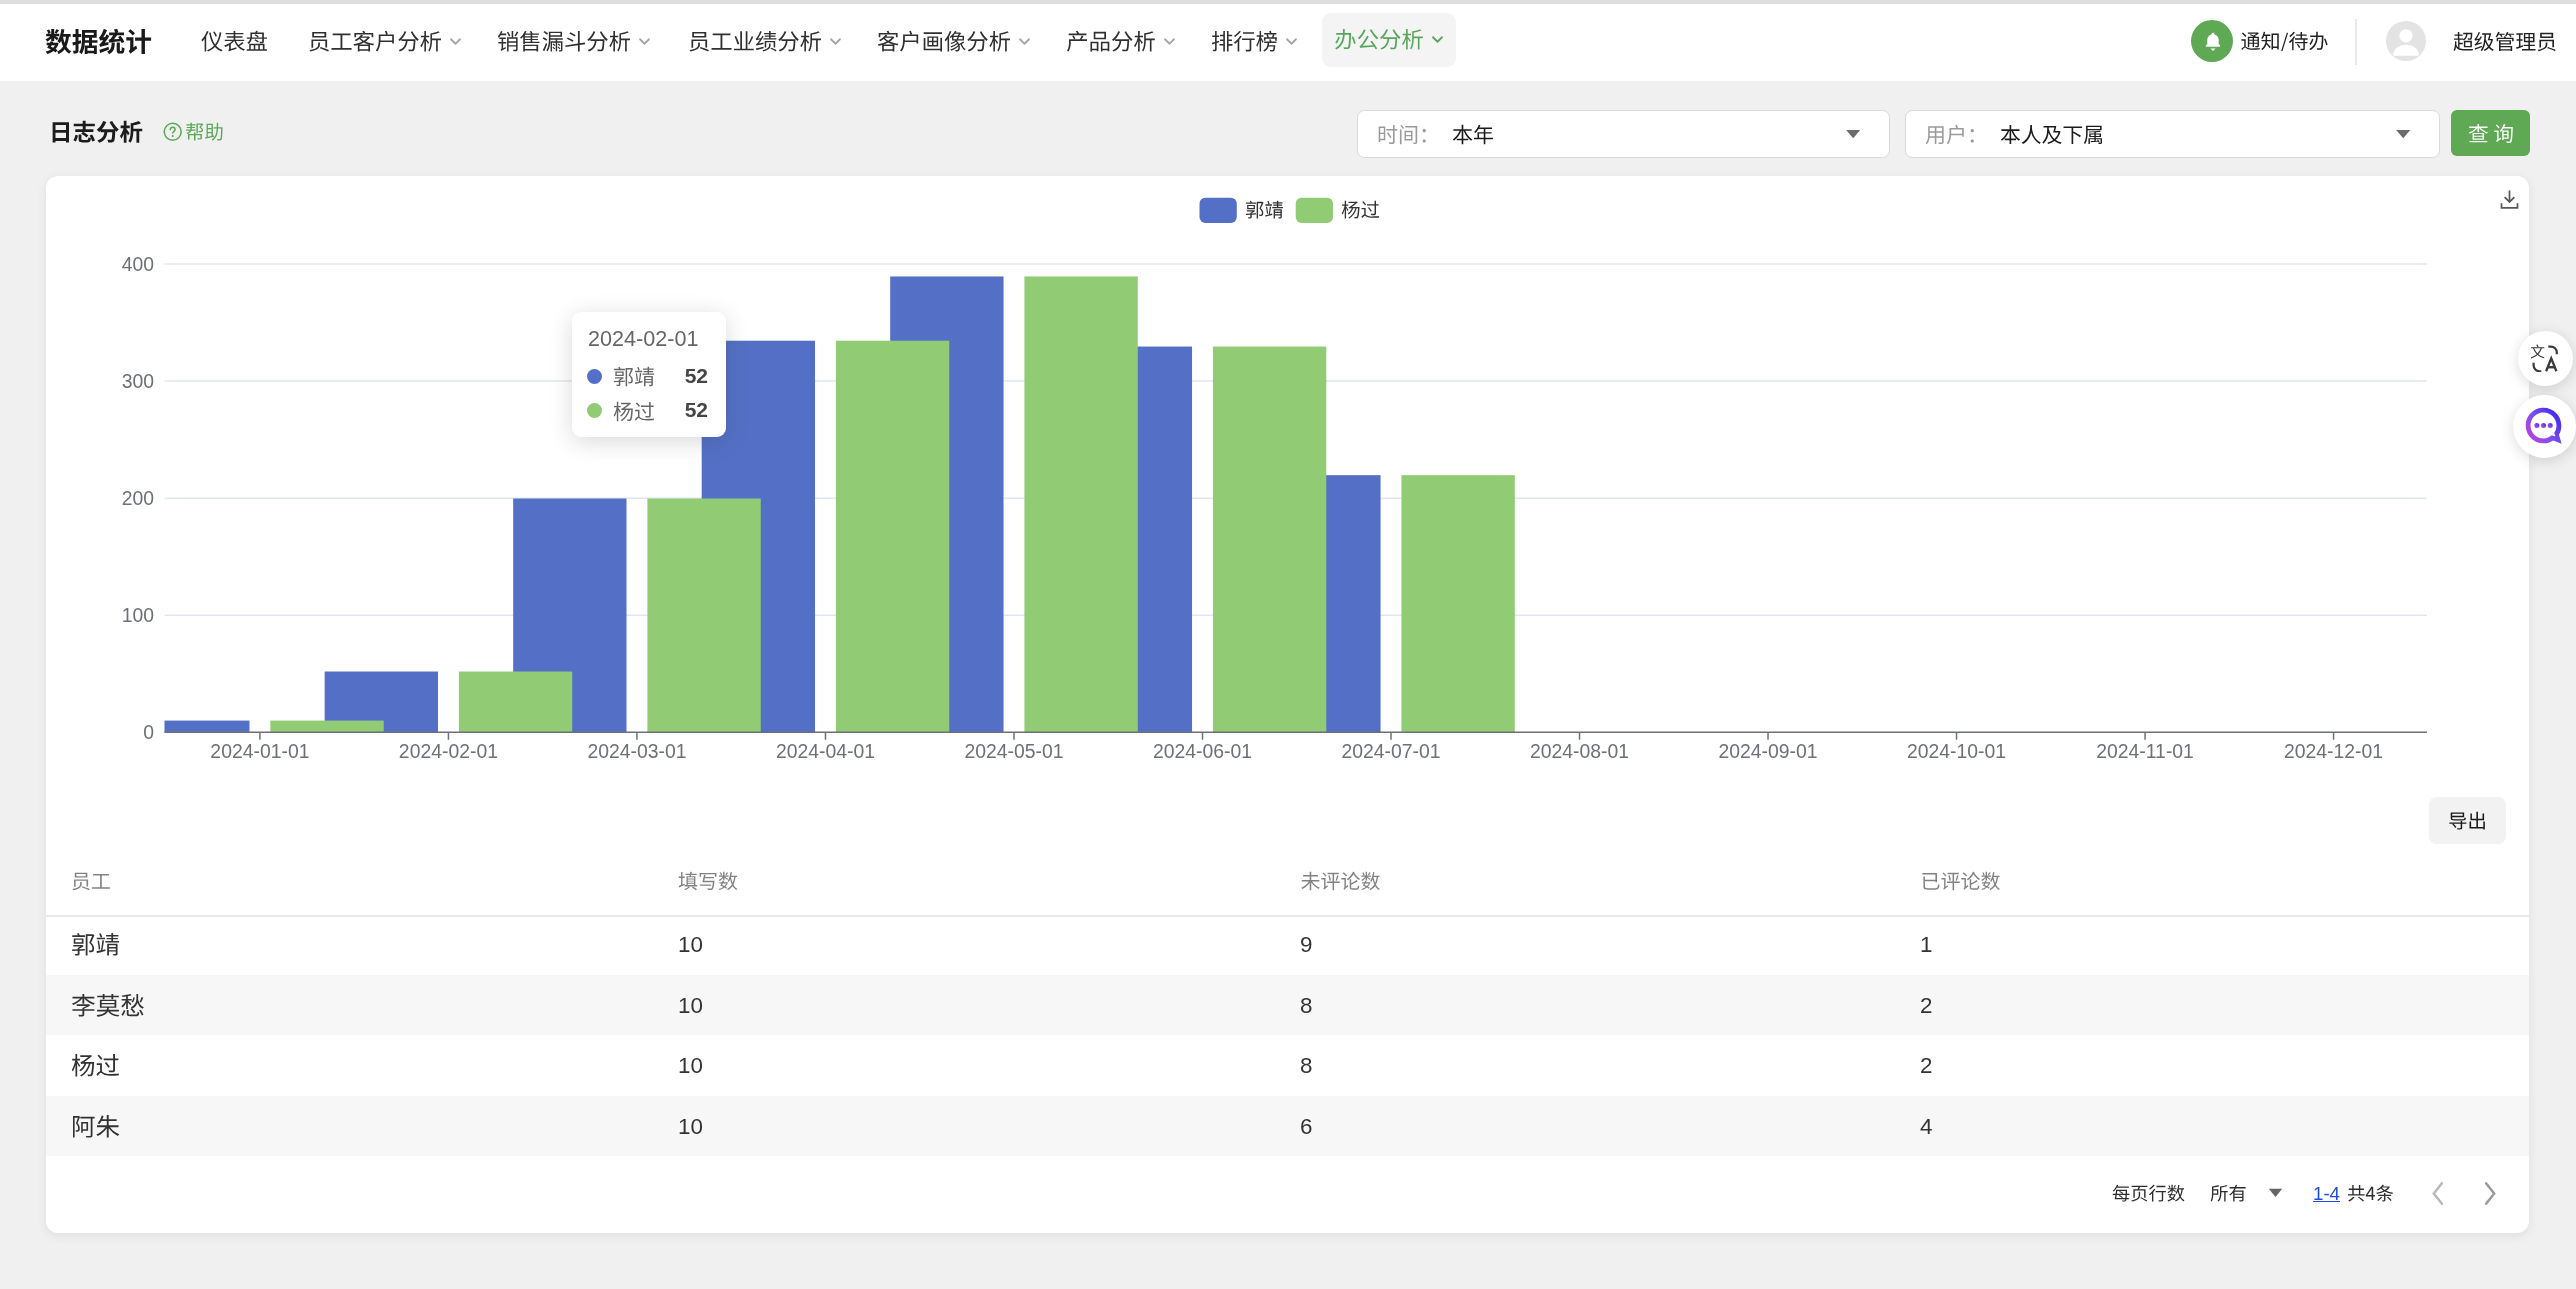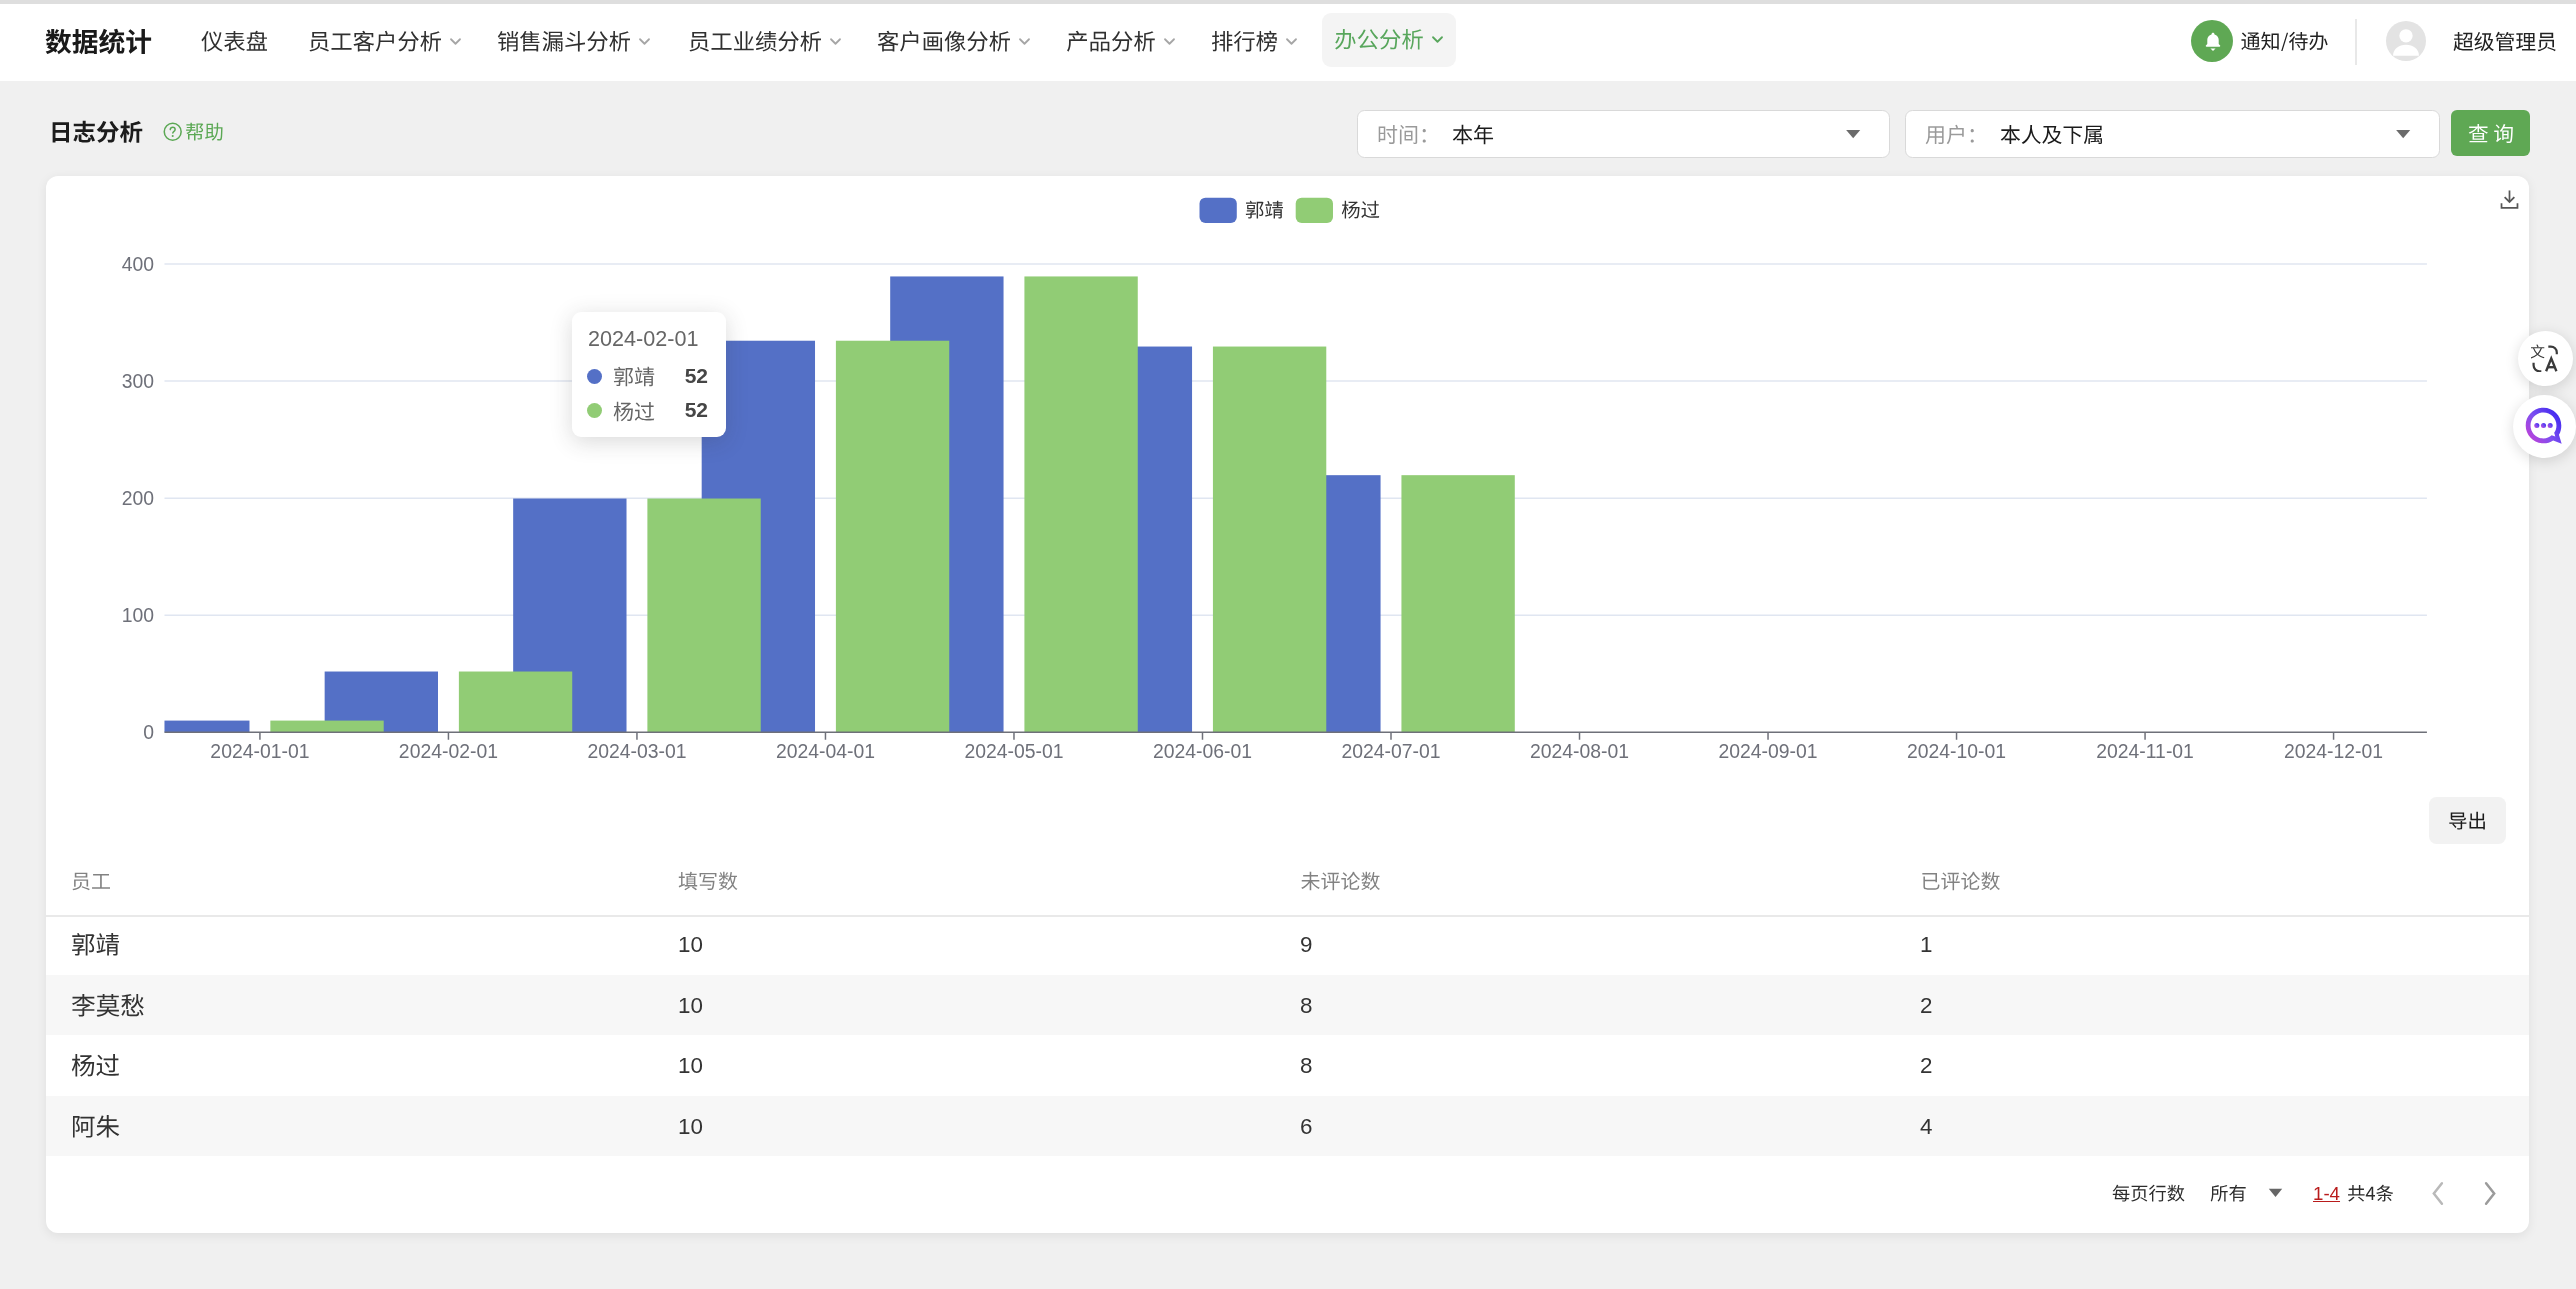"1-4" div.abs { color: #b91c1c -> #1d4ed8 }
